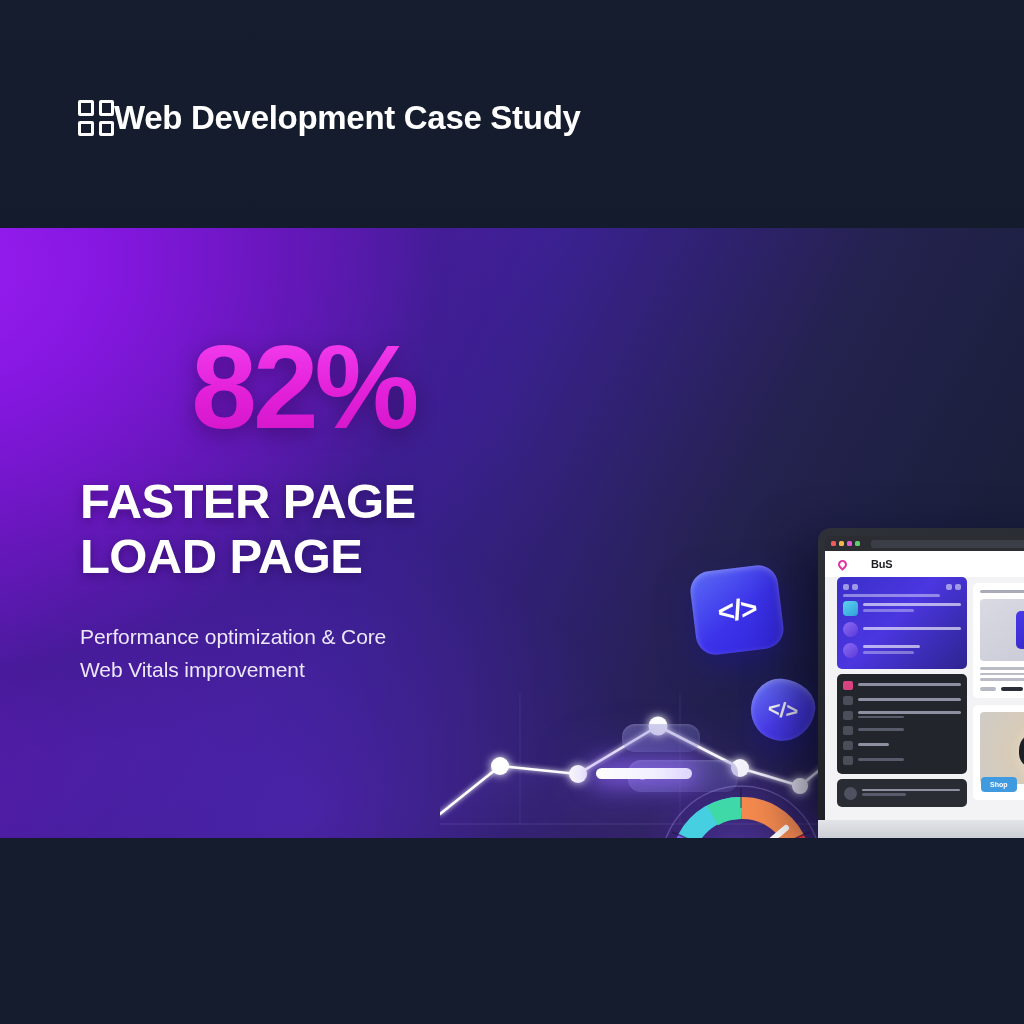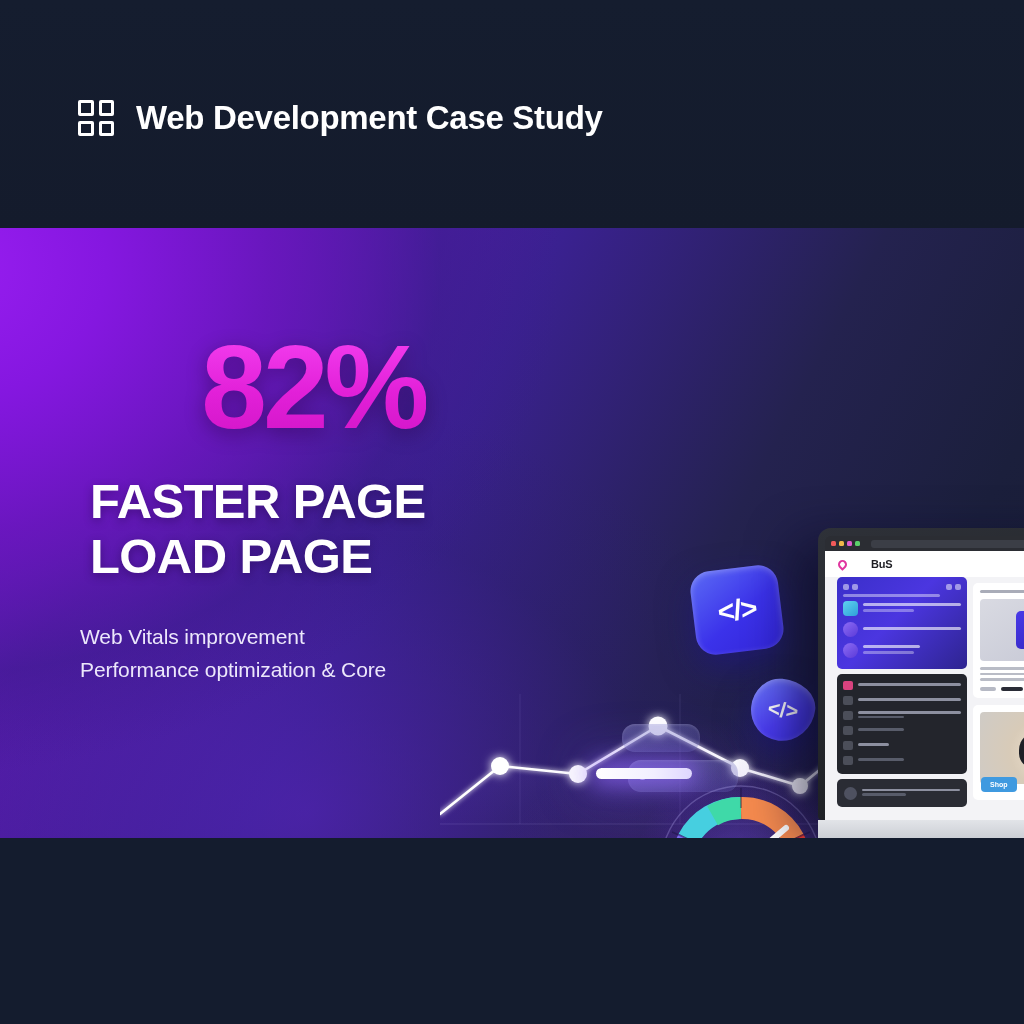"Web Development Case Study" .header-inner { gap: 22px -> none }
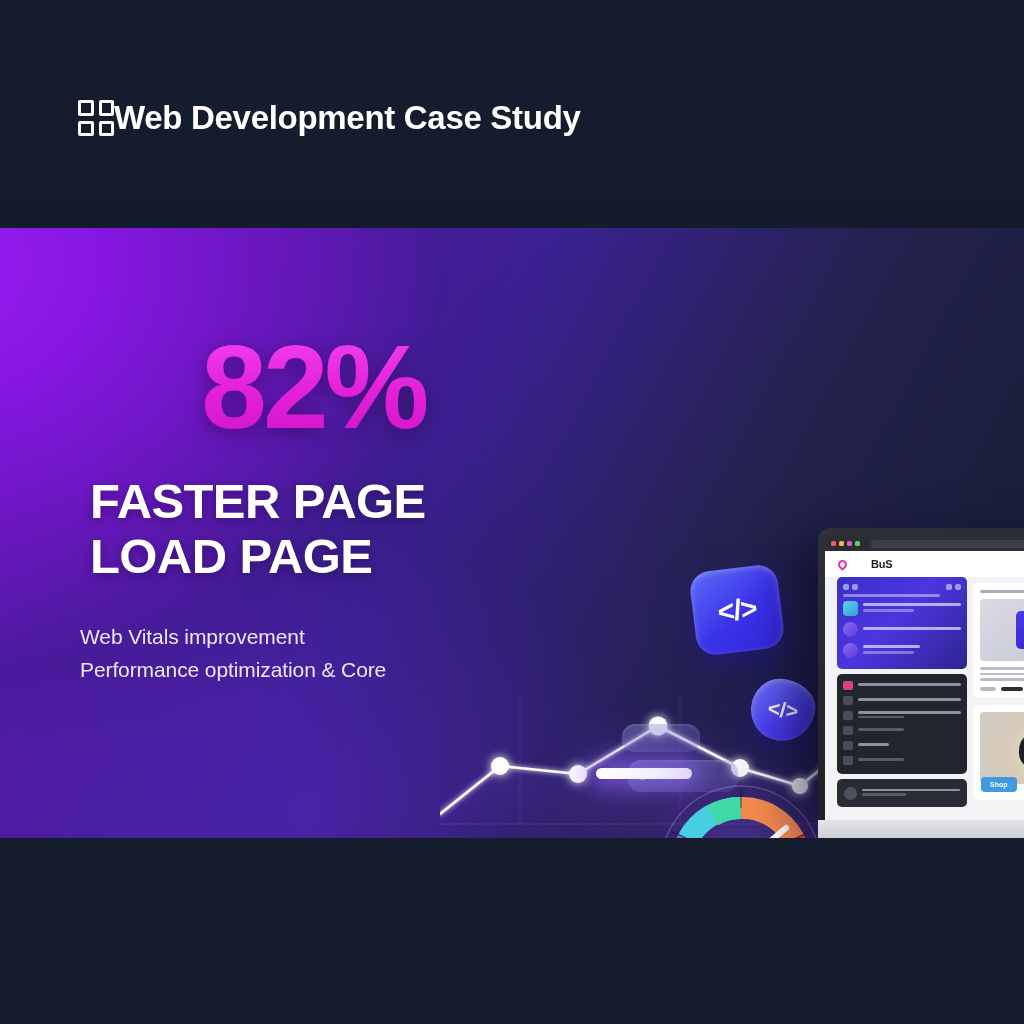"FASTER PAGE" .headline { margin-left: 10px -> none }
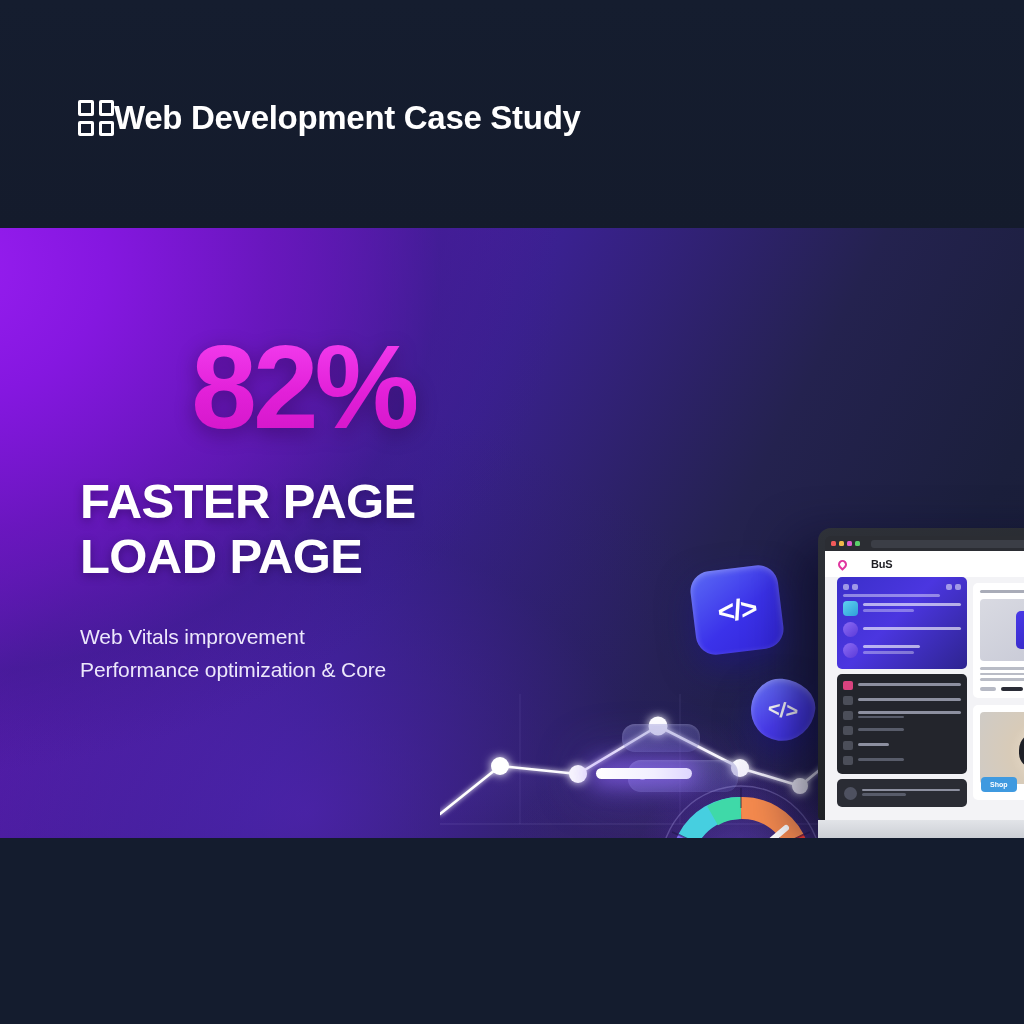"Web Vitals improvement" span { order: before "Performance optimization & Core" -> after "Performance optimization & Core" }
